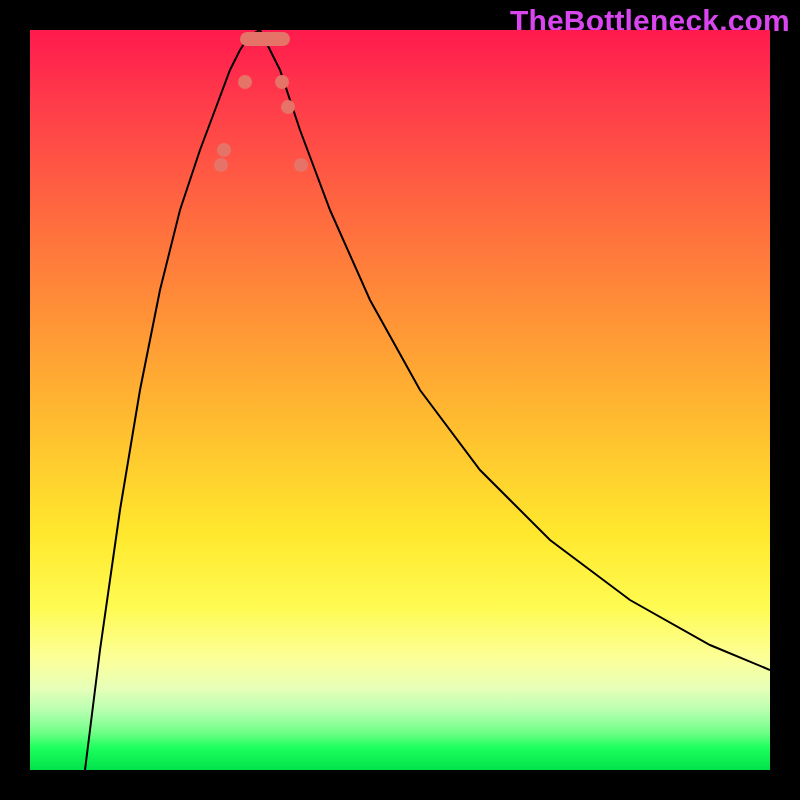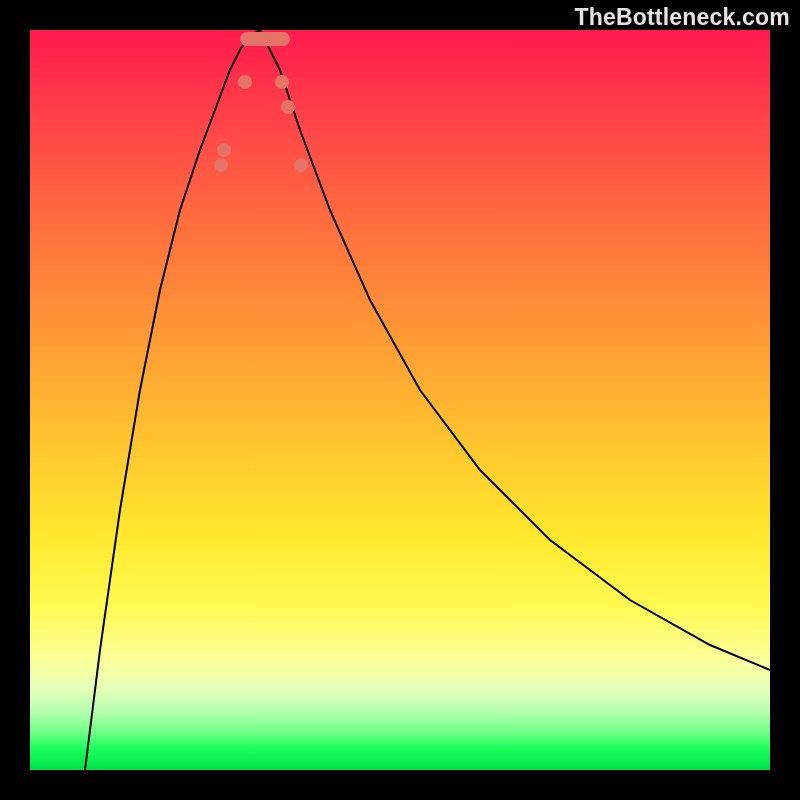"TheBottleneck.com" .watermark { color: #e5e5e5 -> #d946ef; font-size: 23px -> 30px }
